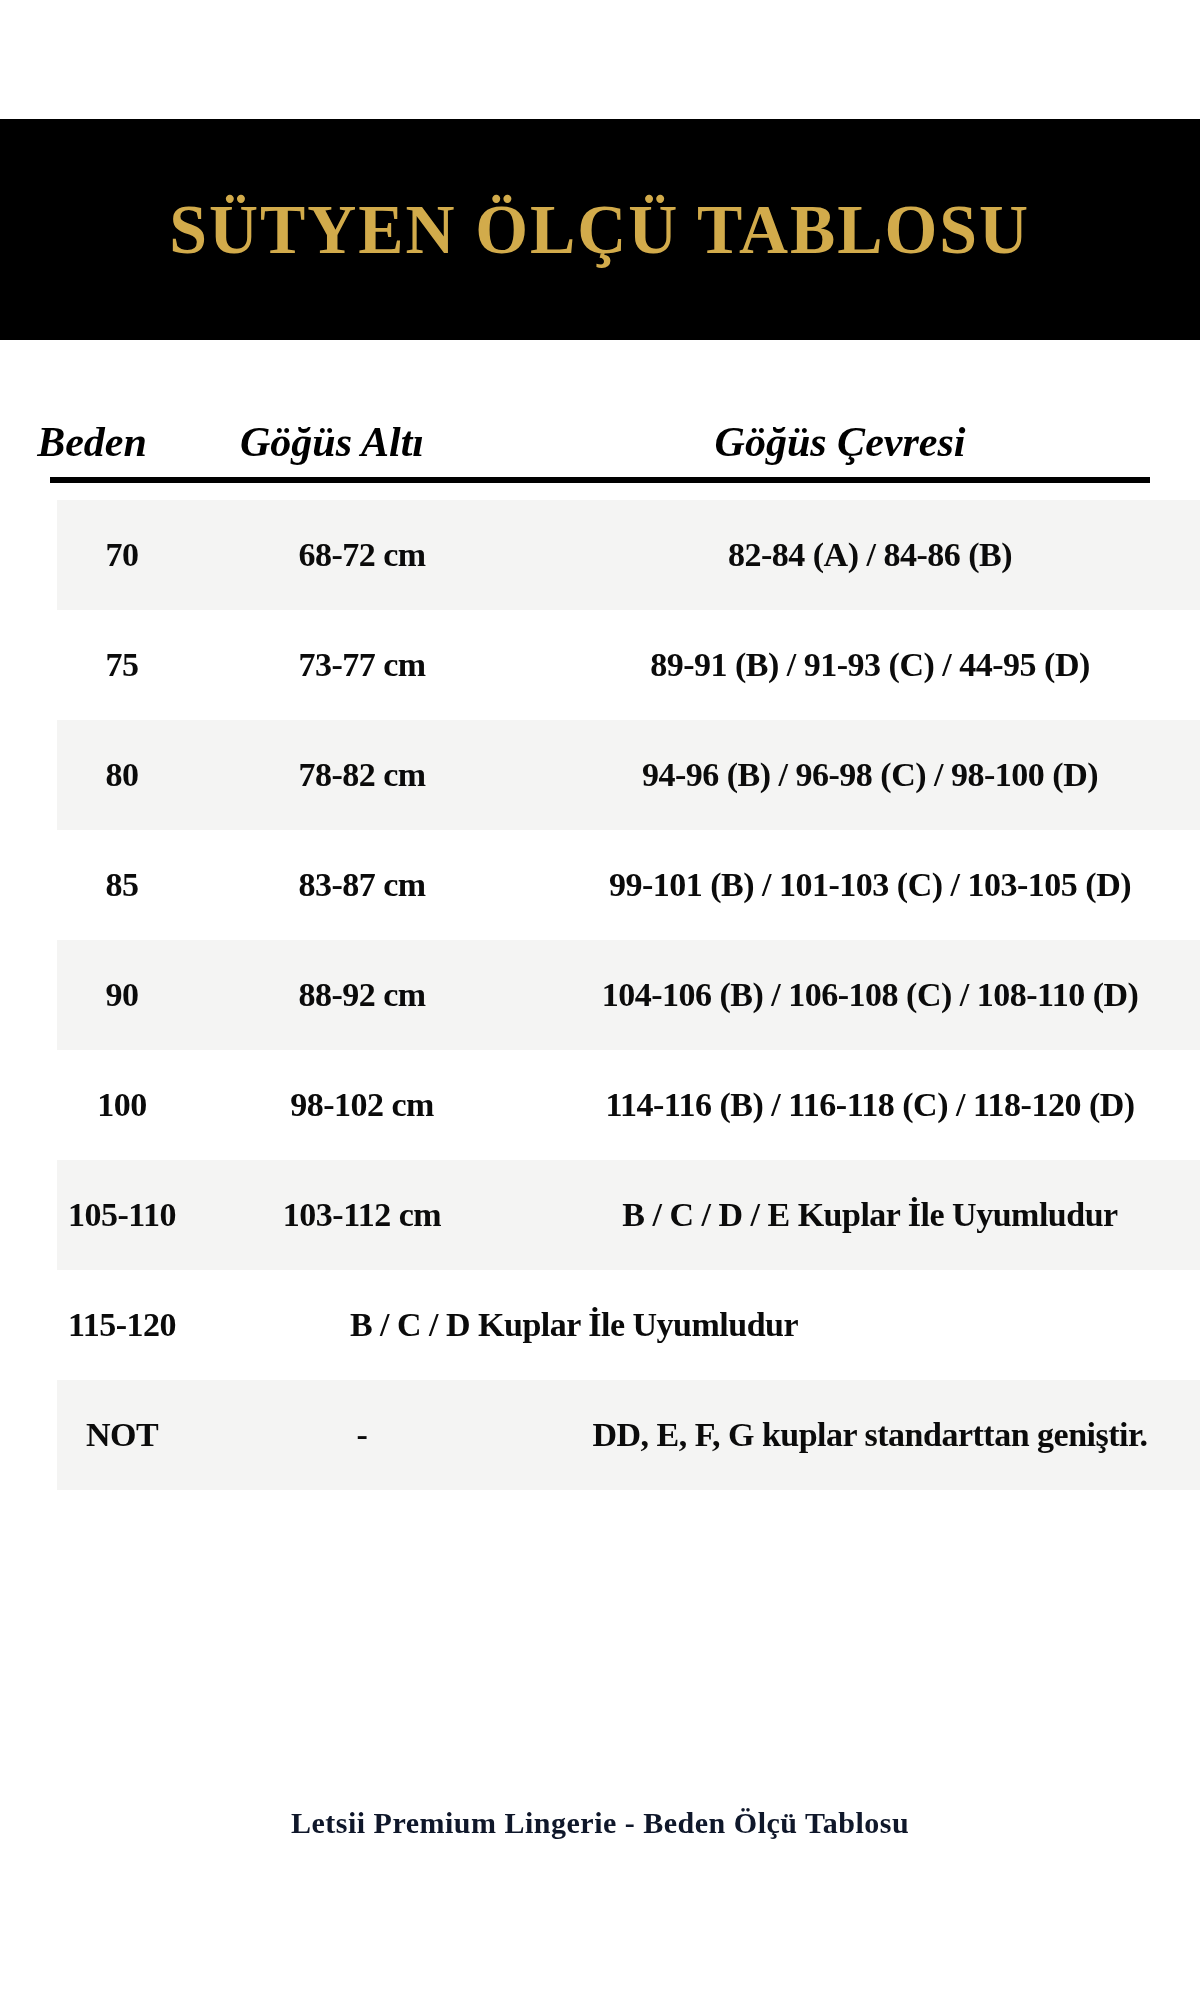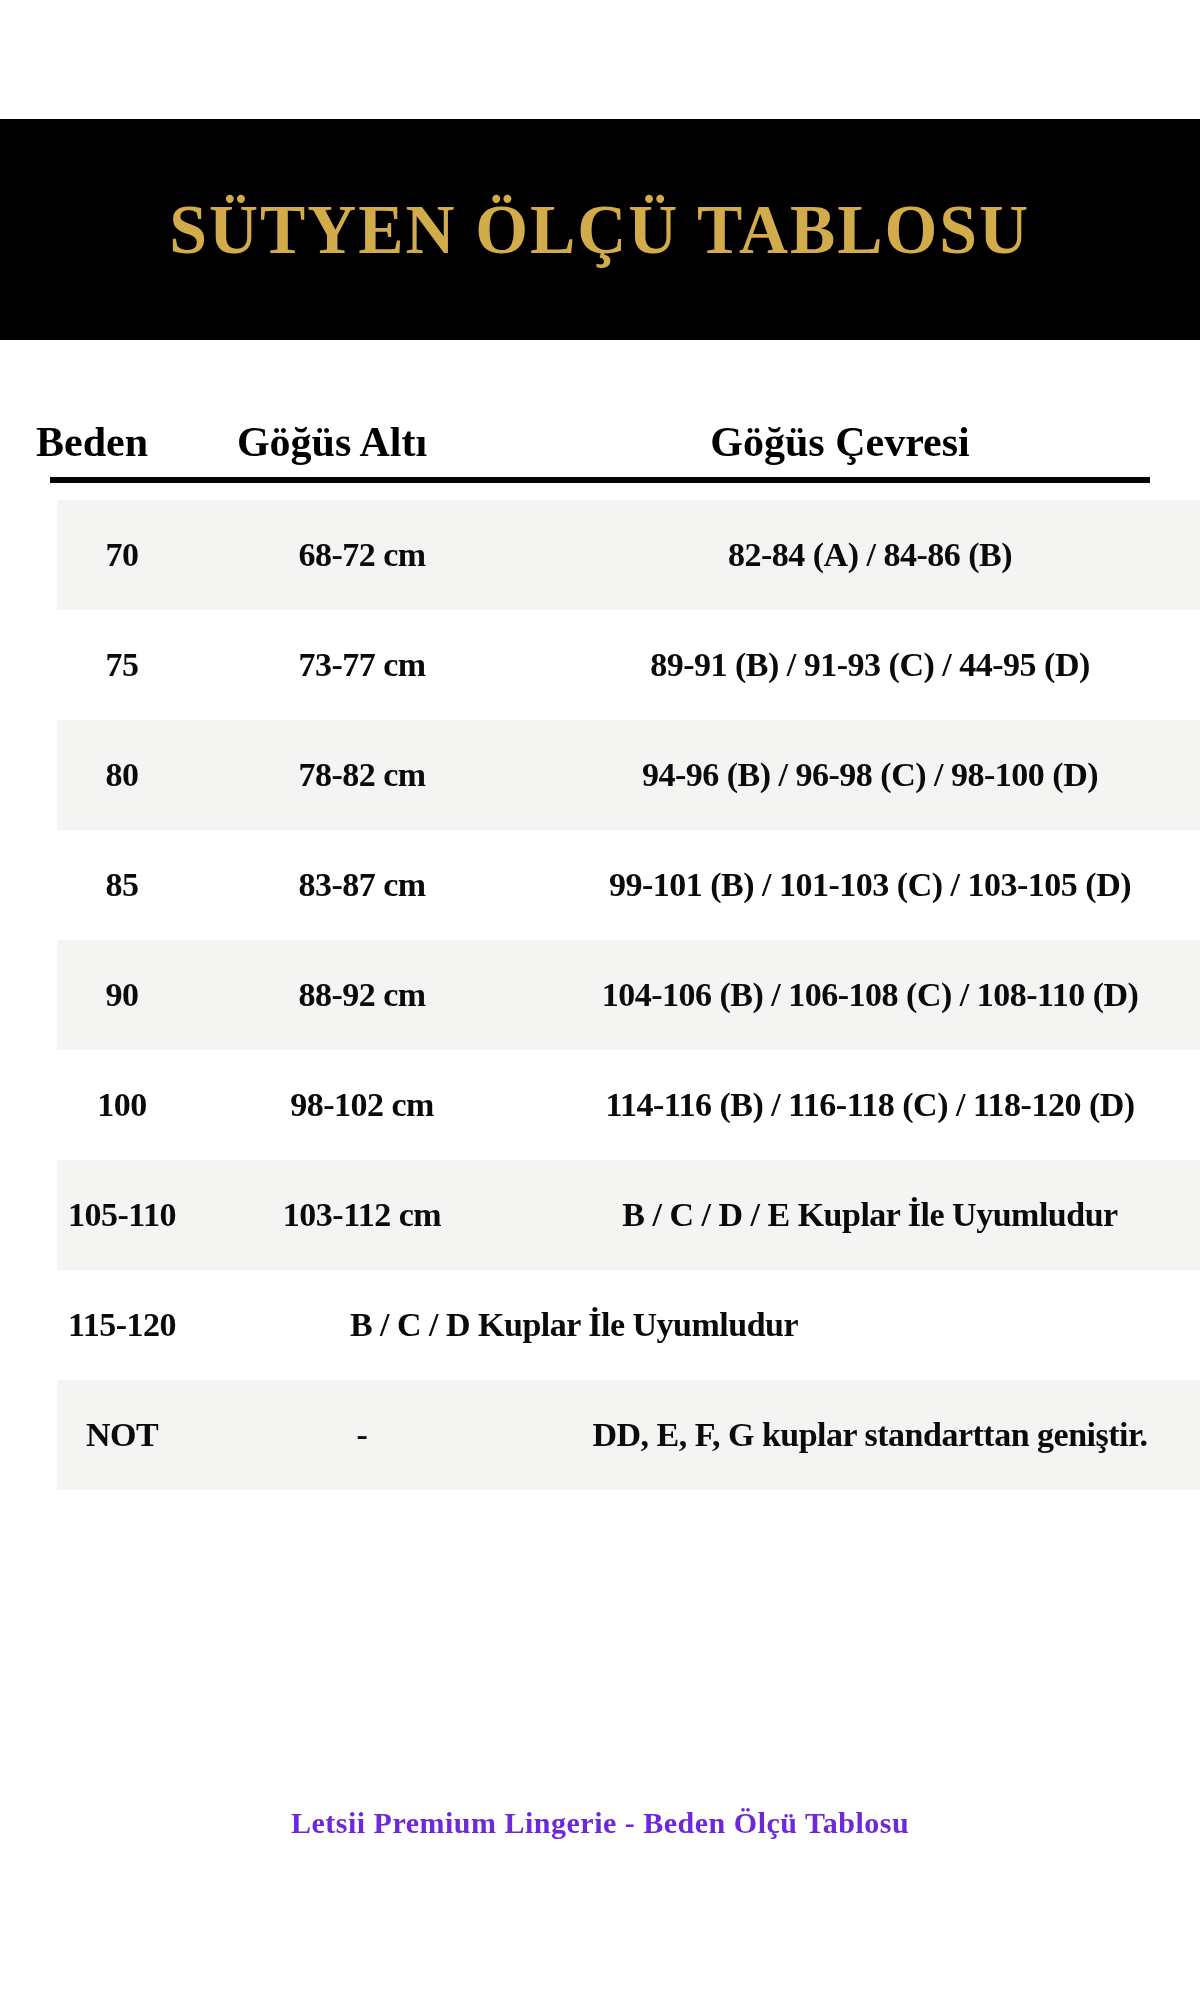"Beden" .thead .c1, .thead .c2, .thead .c3 { font-style: none -> italic }
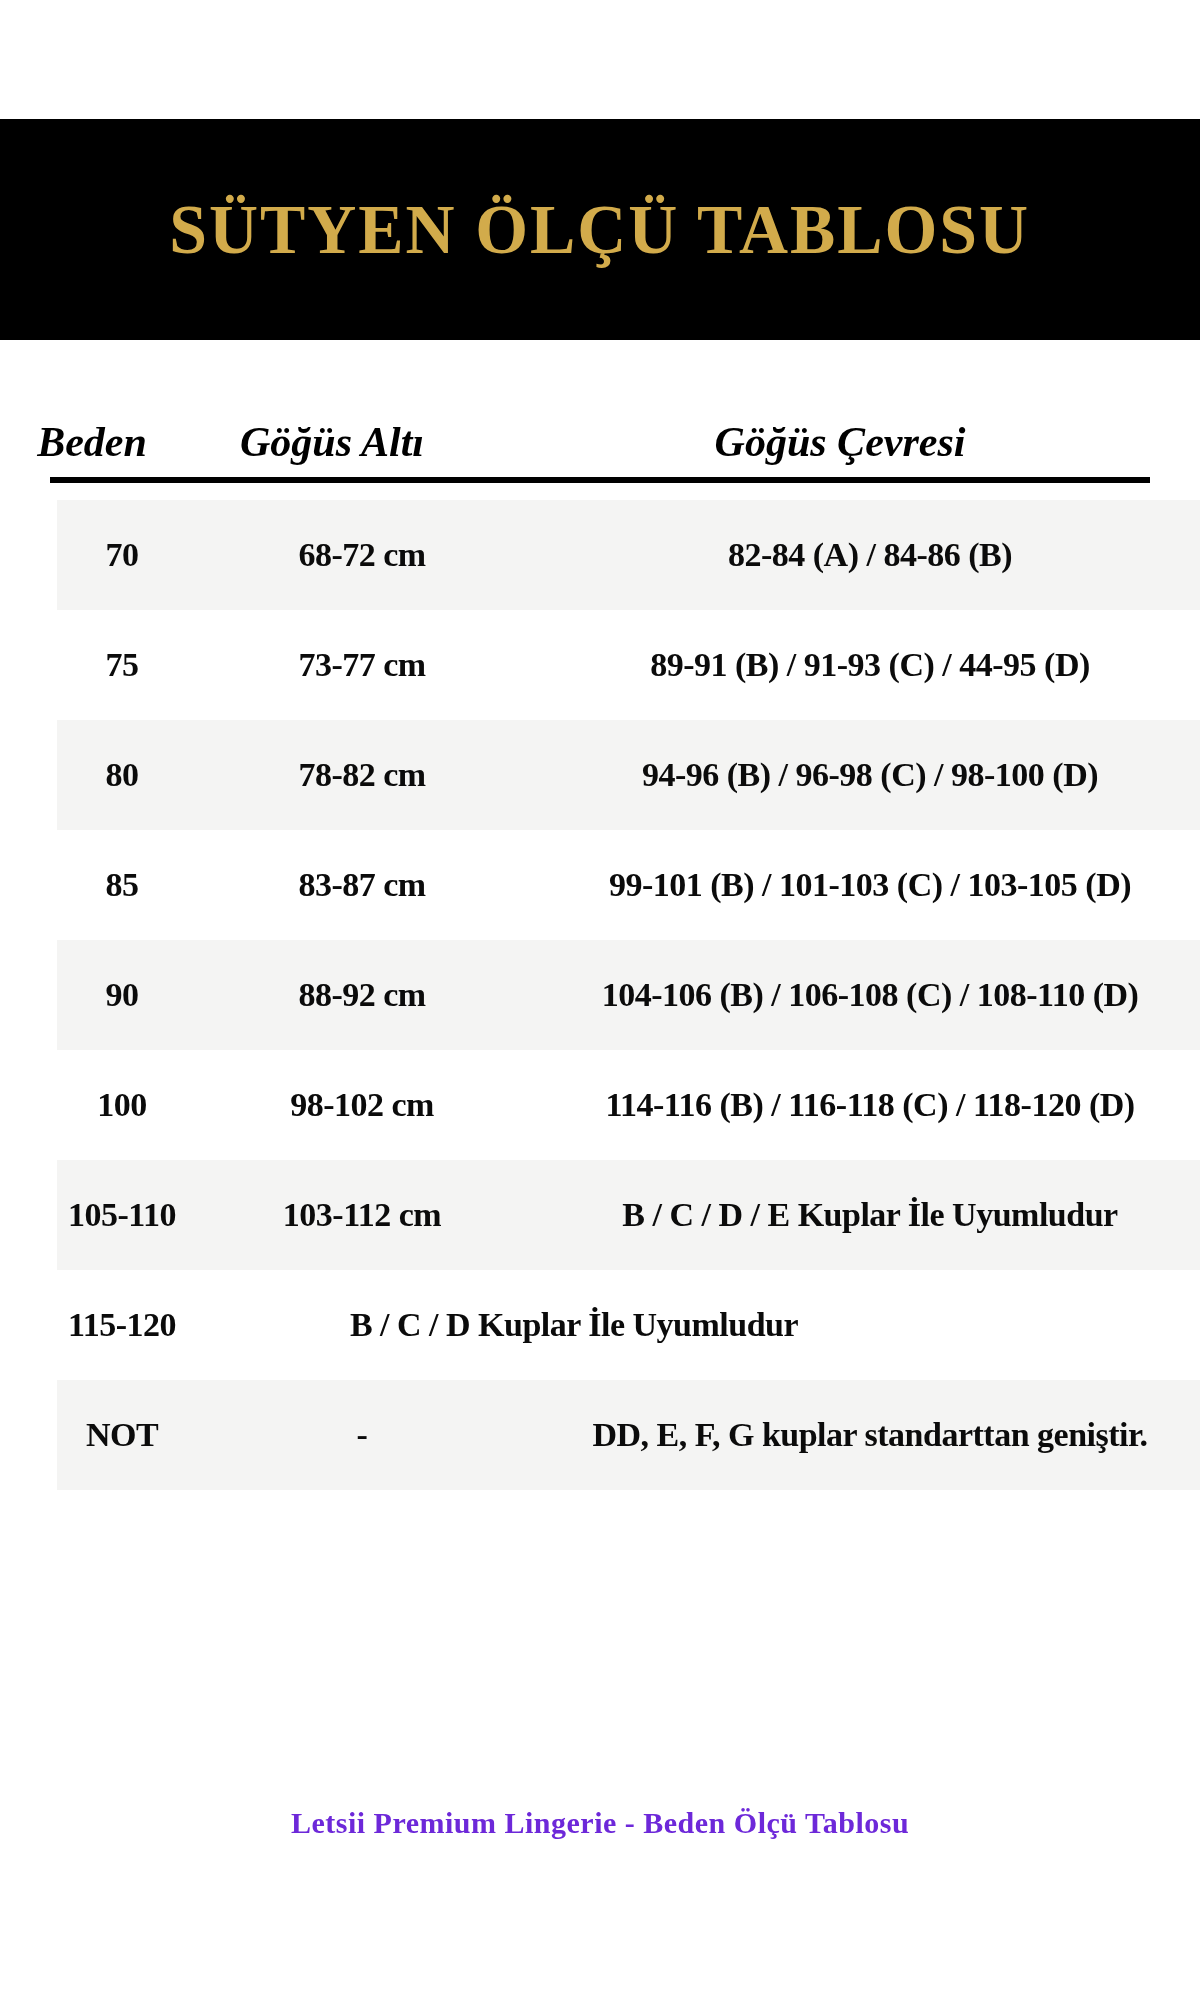"Letsii Premium Lingerie - Beden" .footer span { color: #6d28d9 -> #0f172a }
